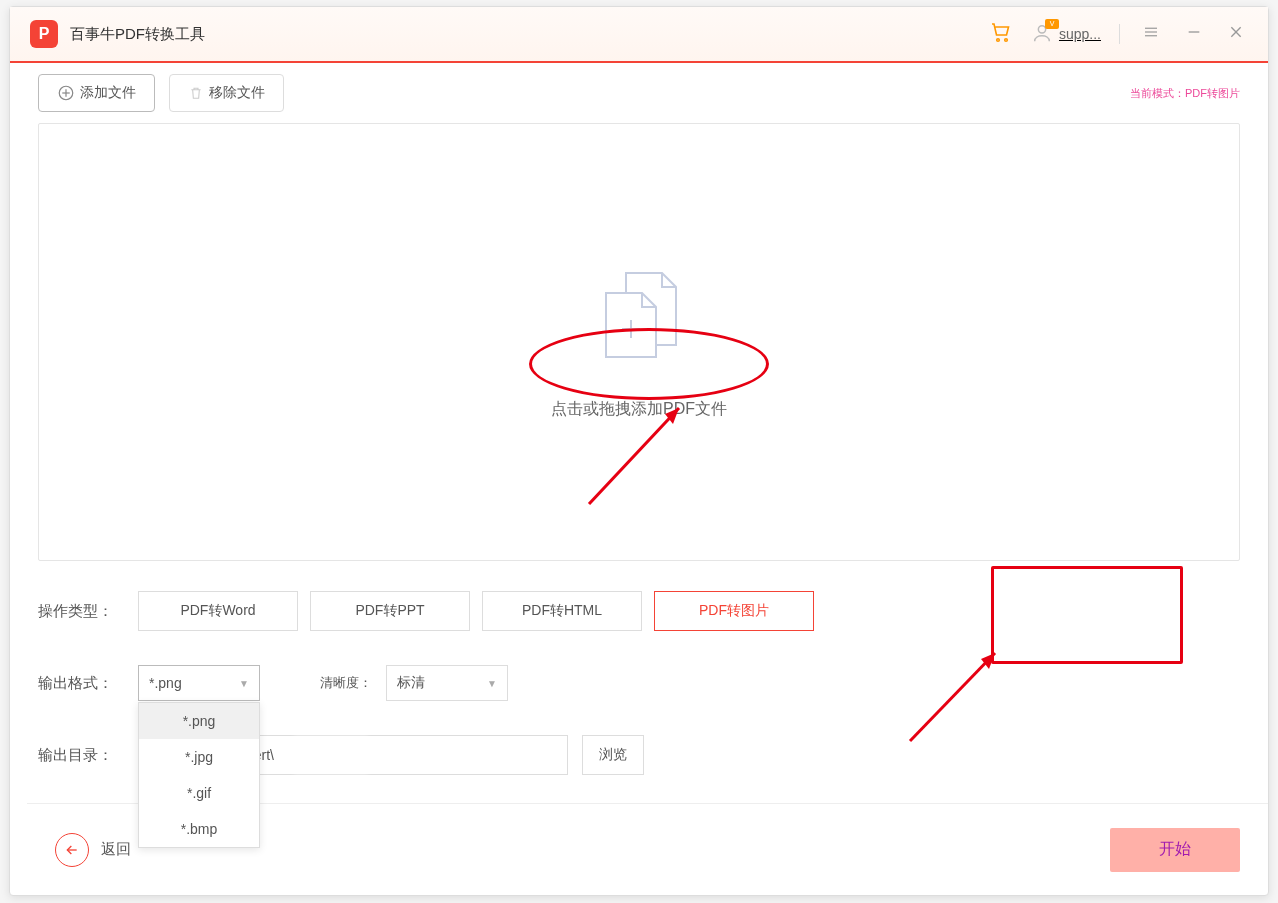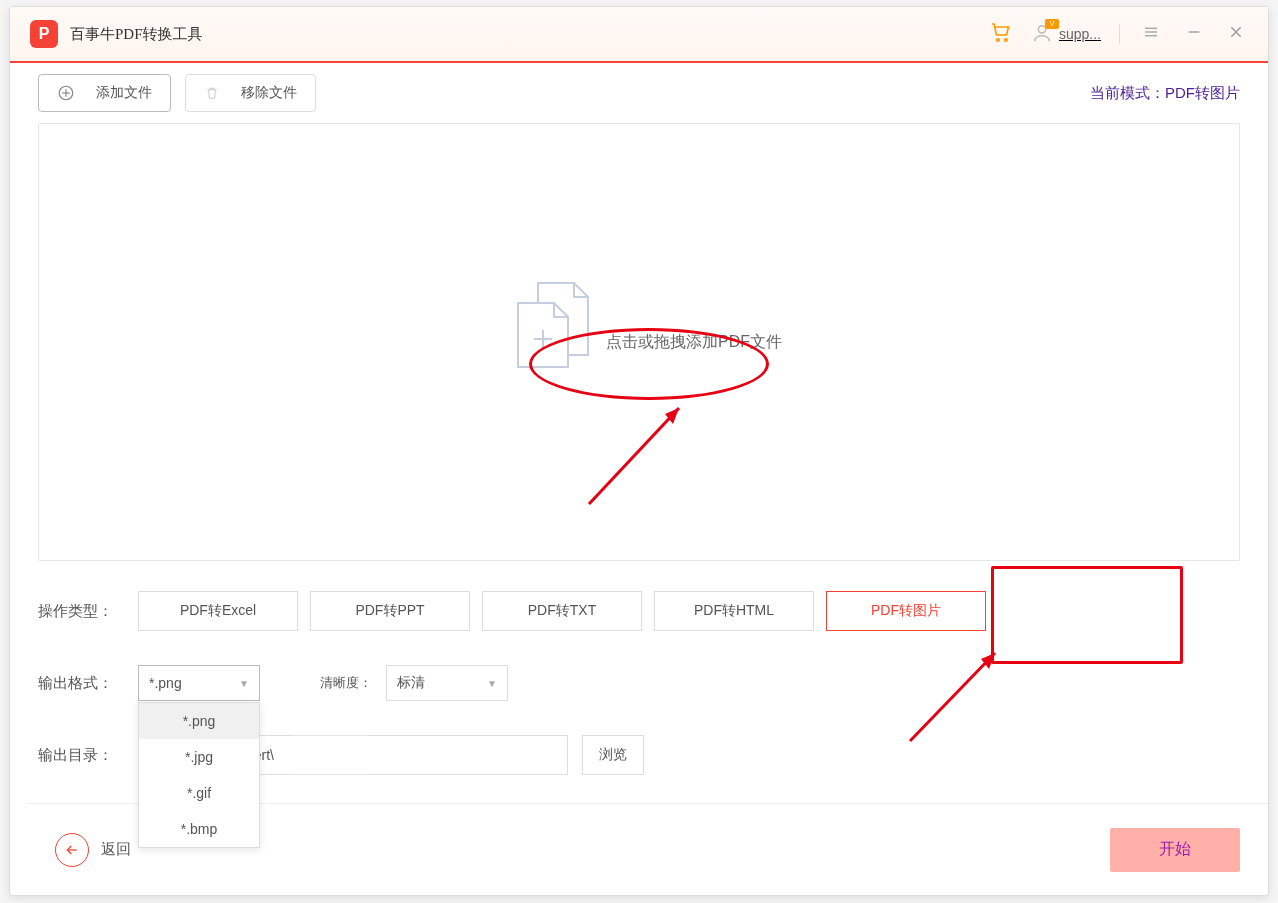"百事牛PDF转换工具" .app-title { font-family: Liberation Serif, serif -> none }
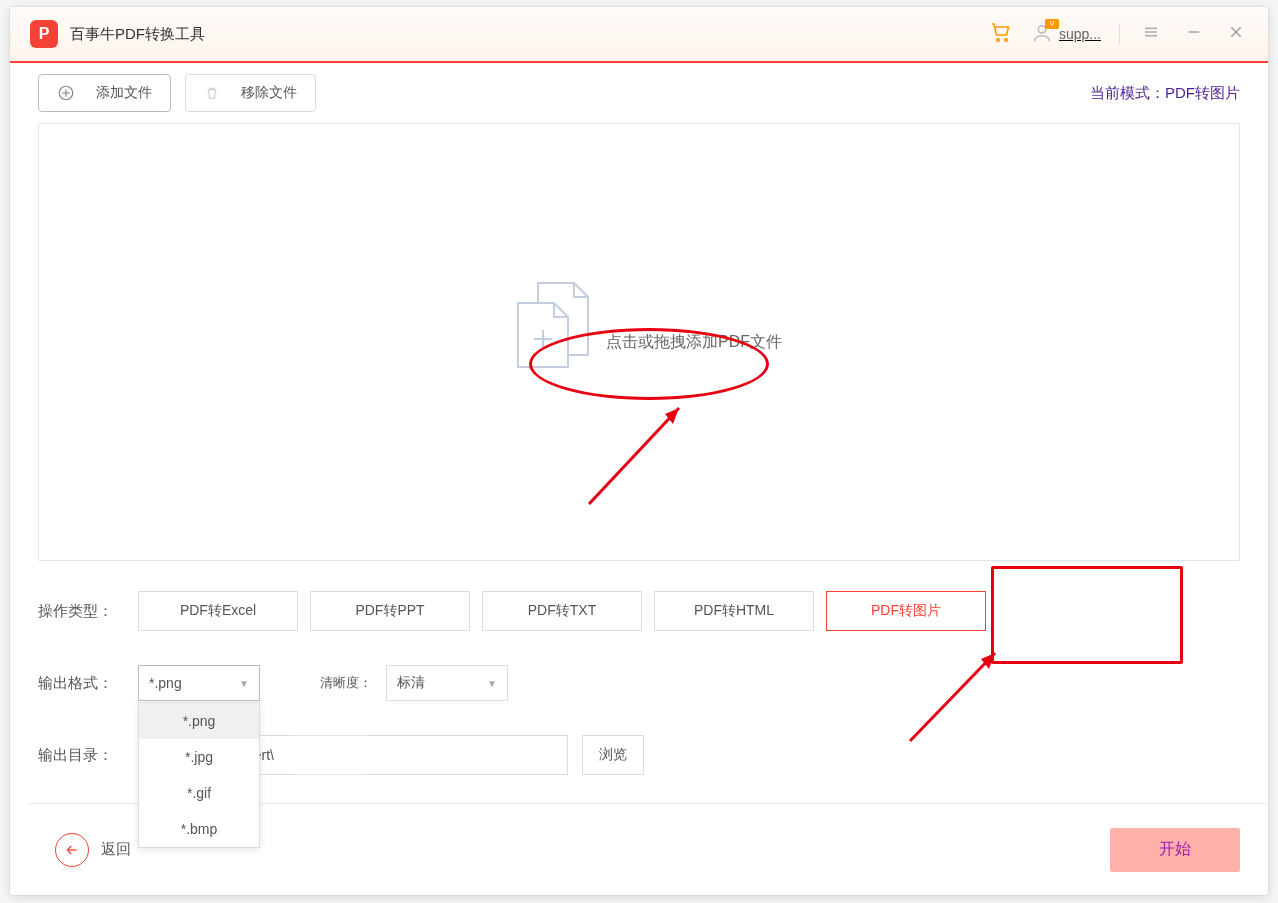"添加文件" .tool-btn { gap: 21px -> 5px }
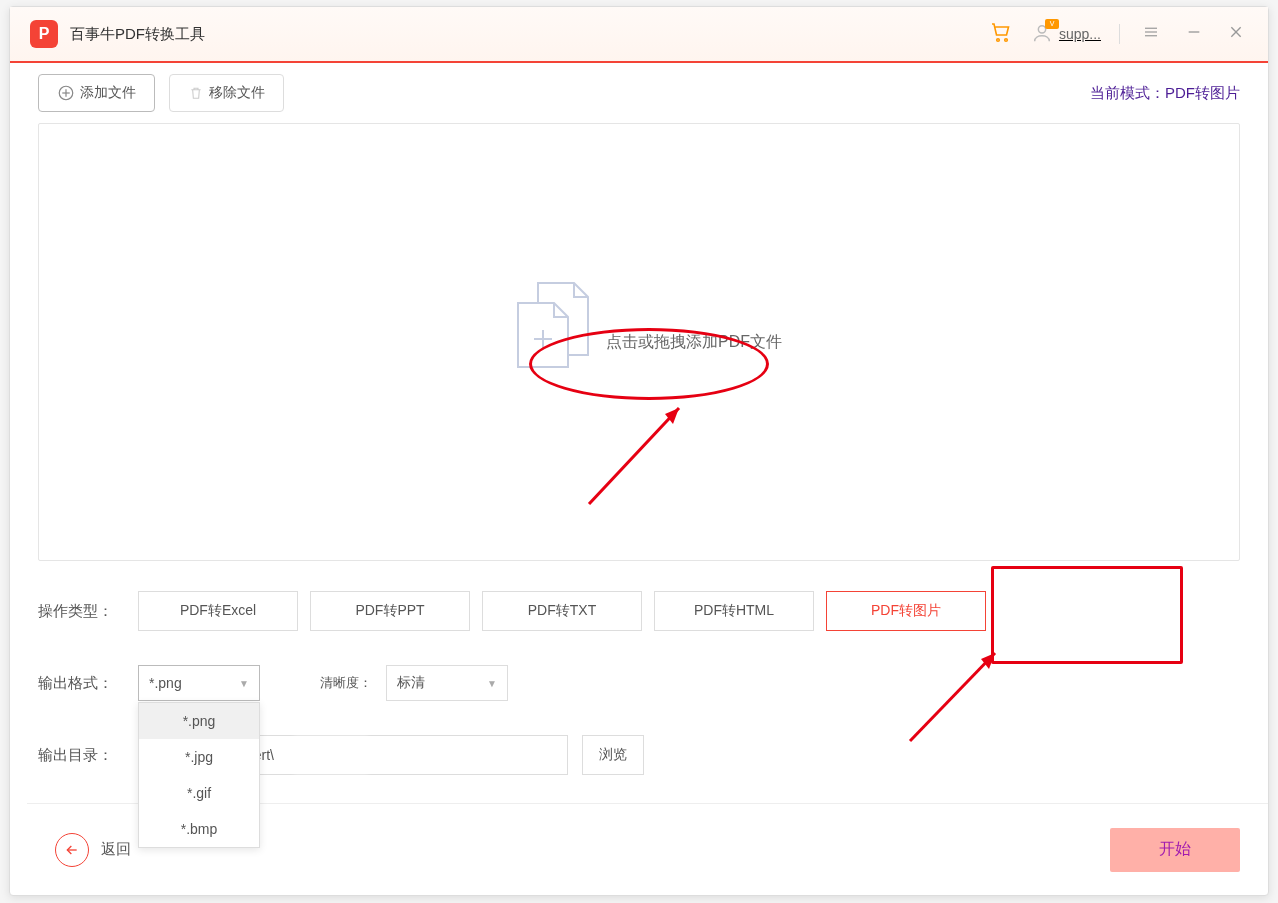"当前模式：PDF转图片" .mode-label { color: #4c1d95 -> #ec4899; font-size: 15px -> 11px }
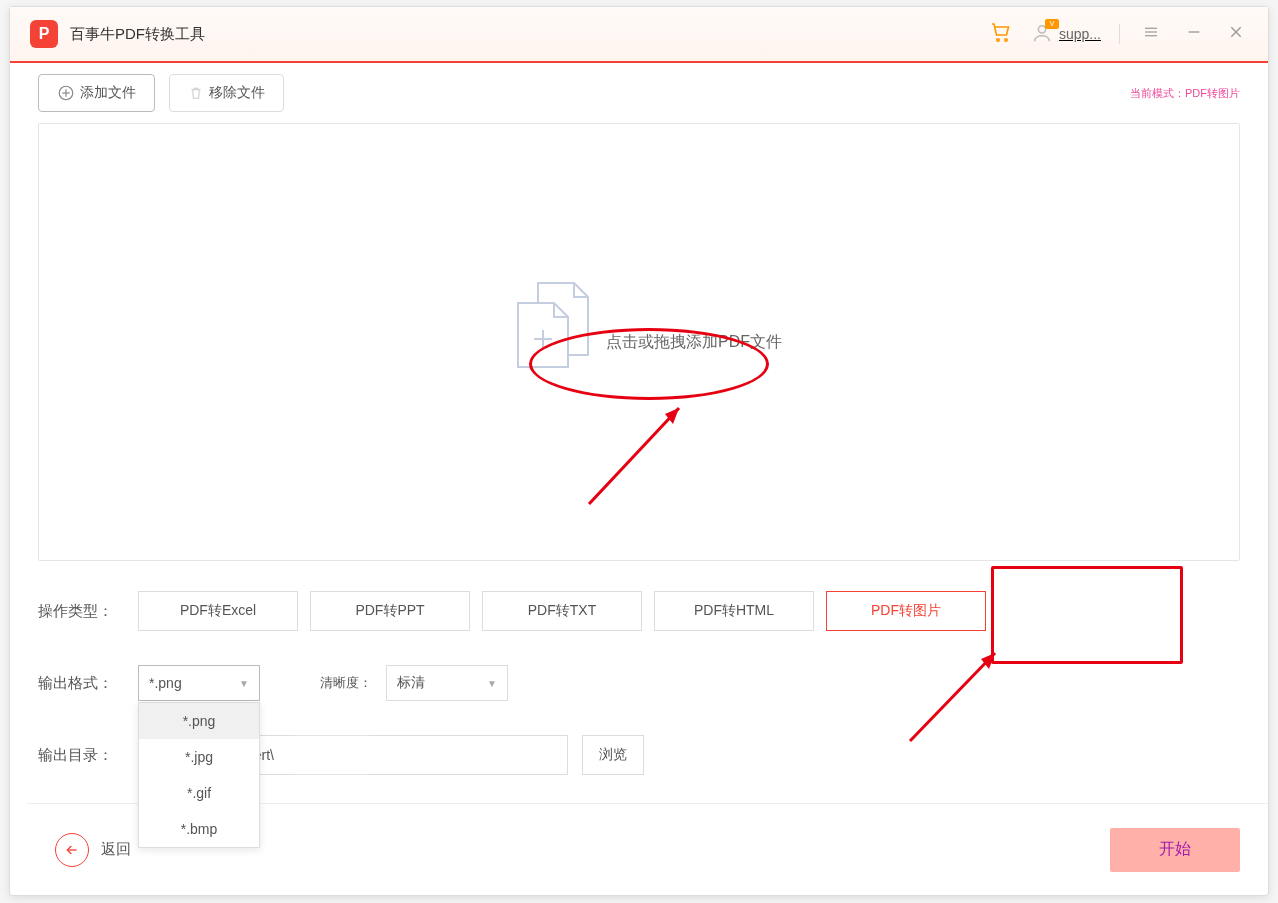"点击或拖拽添加PDF文件" .dropzone { flex-direction: none -> column }
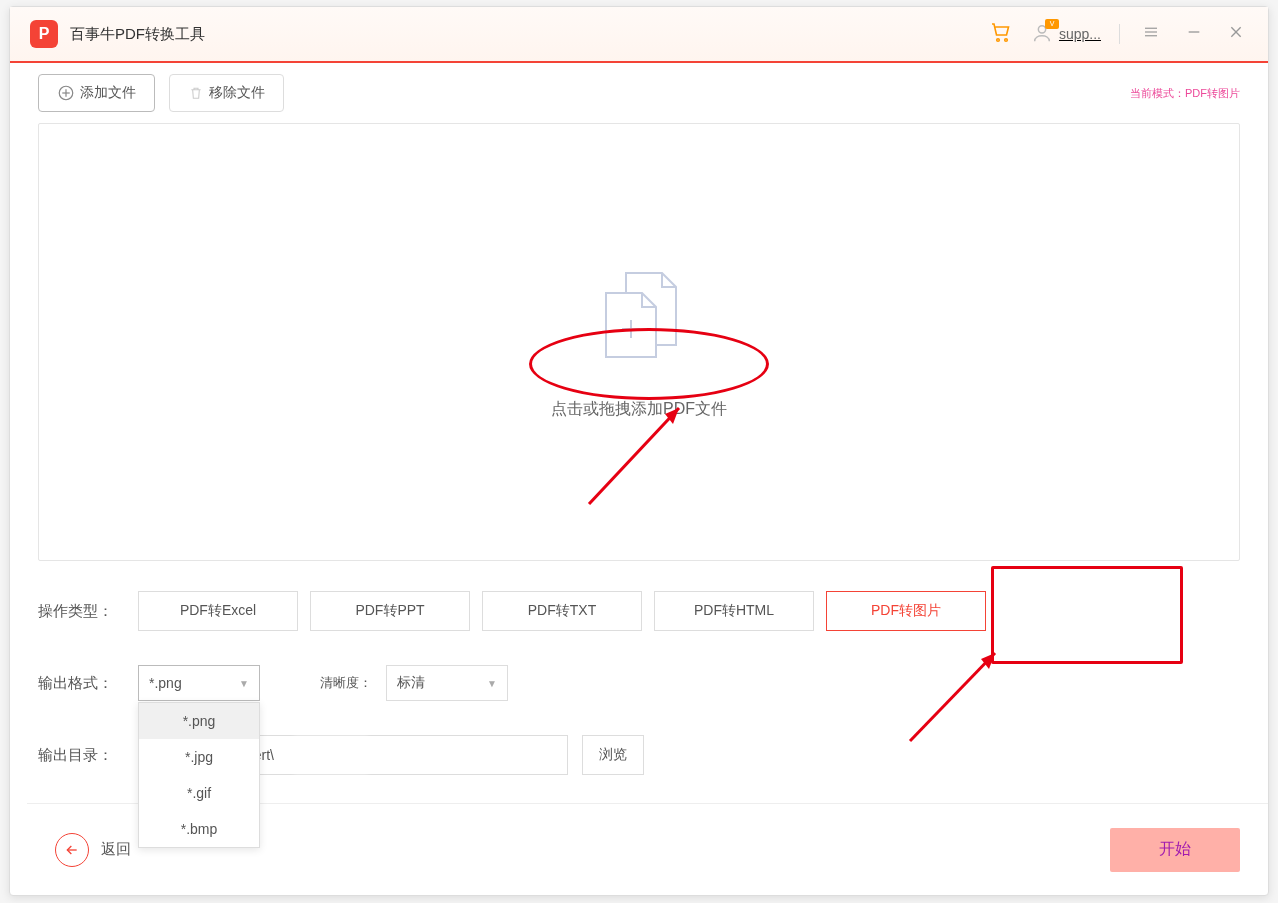"PDF转Excel" button.op-btn { text: Excel -> Word }
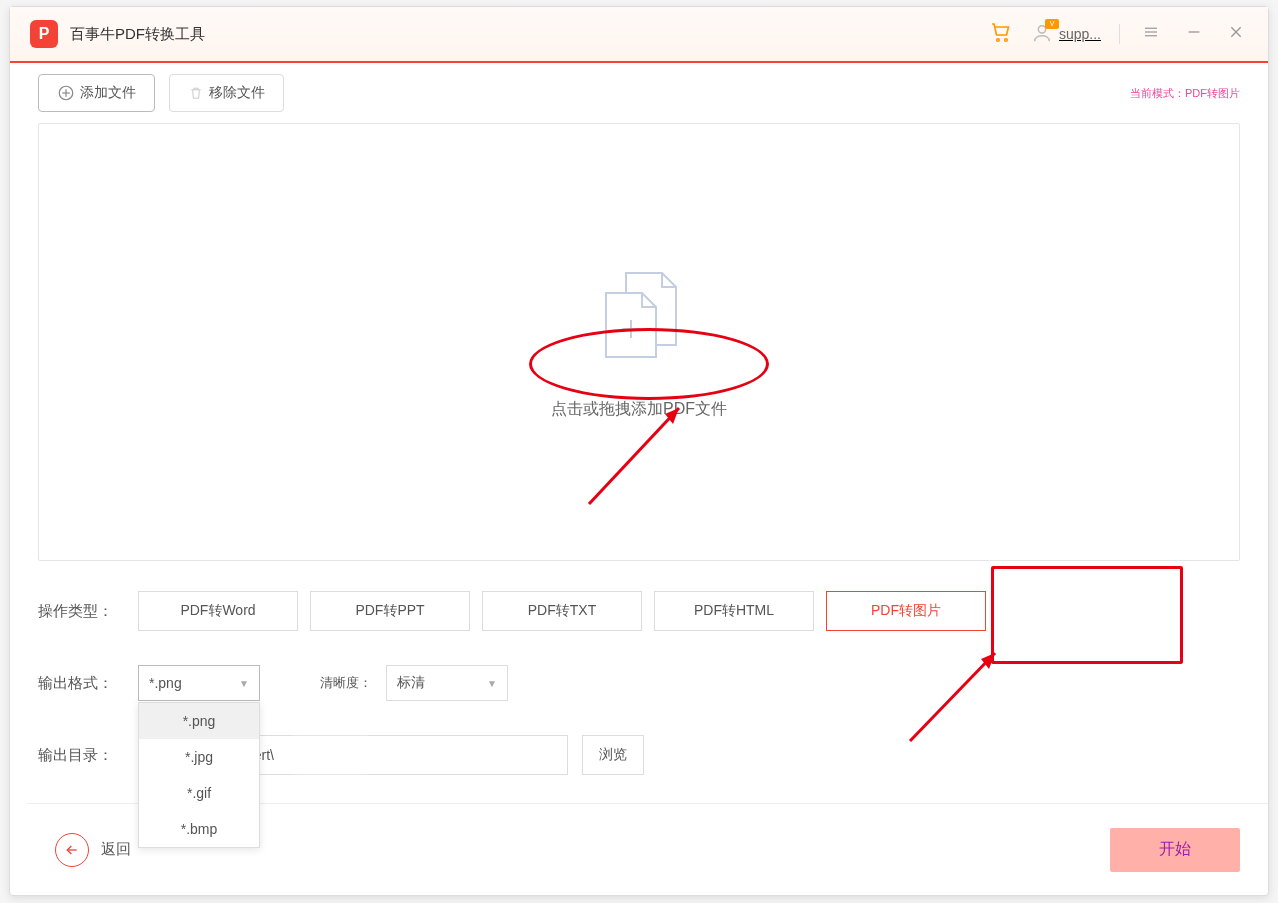"PDF转TXT" button.op-btn { html: <button>PDF转TXT</button> -> none }
